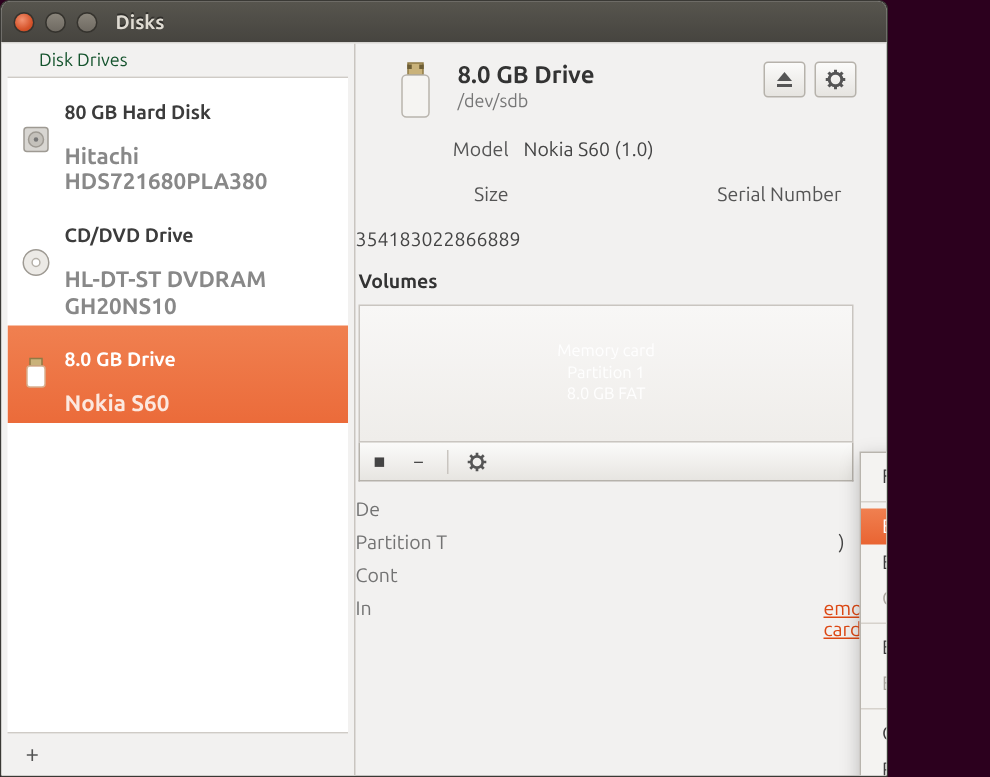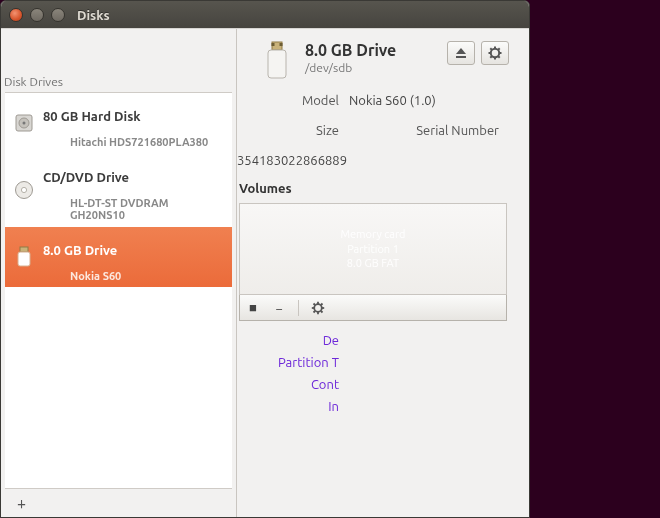"Disks" .window { width: 530px -> 592px }
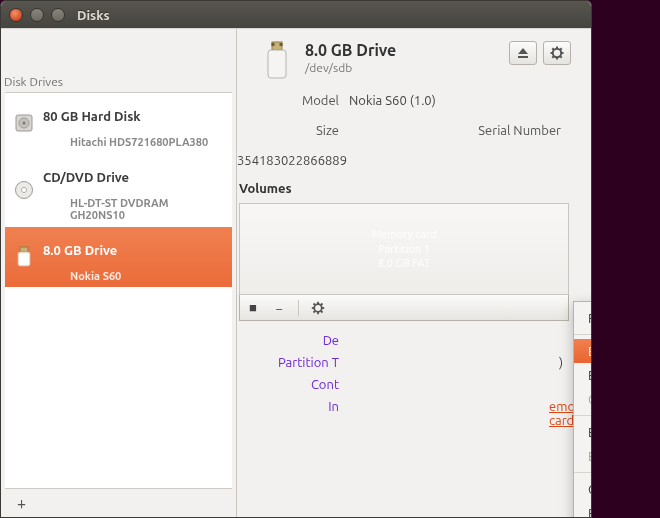"Disk Drives" .sidebar-head { color: #737373 -> #14532d; margin-top: 41px -> none; padding: 5px 3px 4px -> 5px 25px 4px }
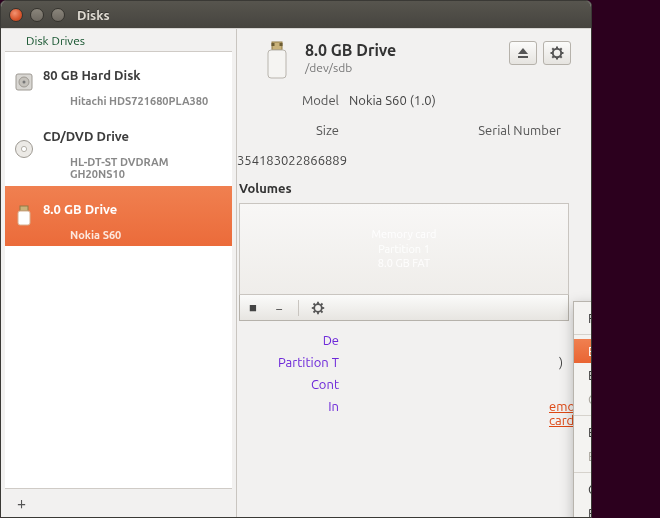"Hitachi HDS721680PLA380" .di-text .sub { font-size: 11px -> 15px; margin-left: 27px -> none }
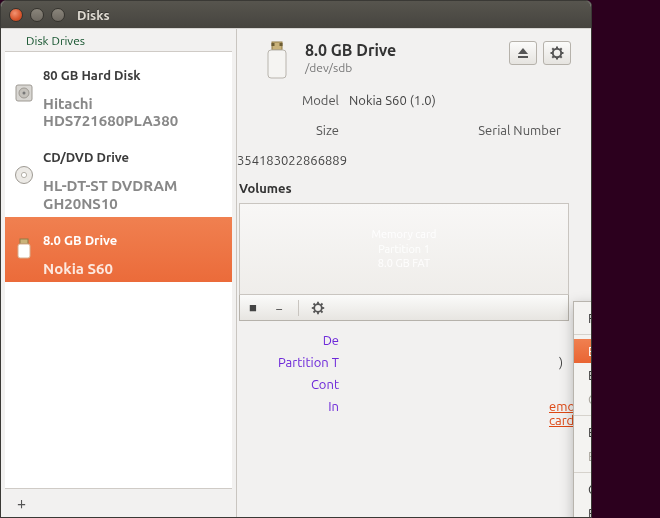"De" .details .lbl { color: #6d28d9 -> #737373; text-align: right -> none }
